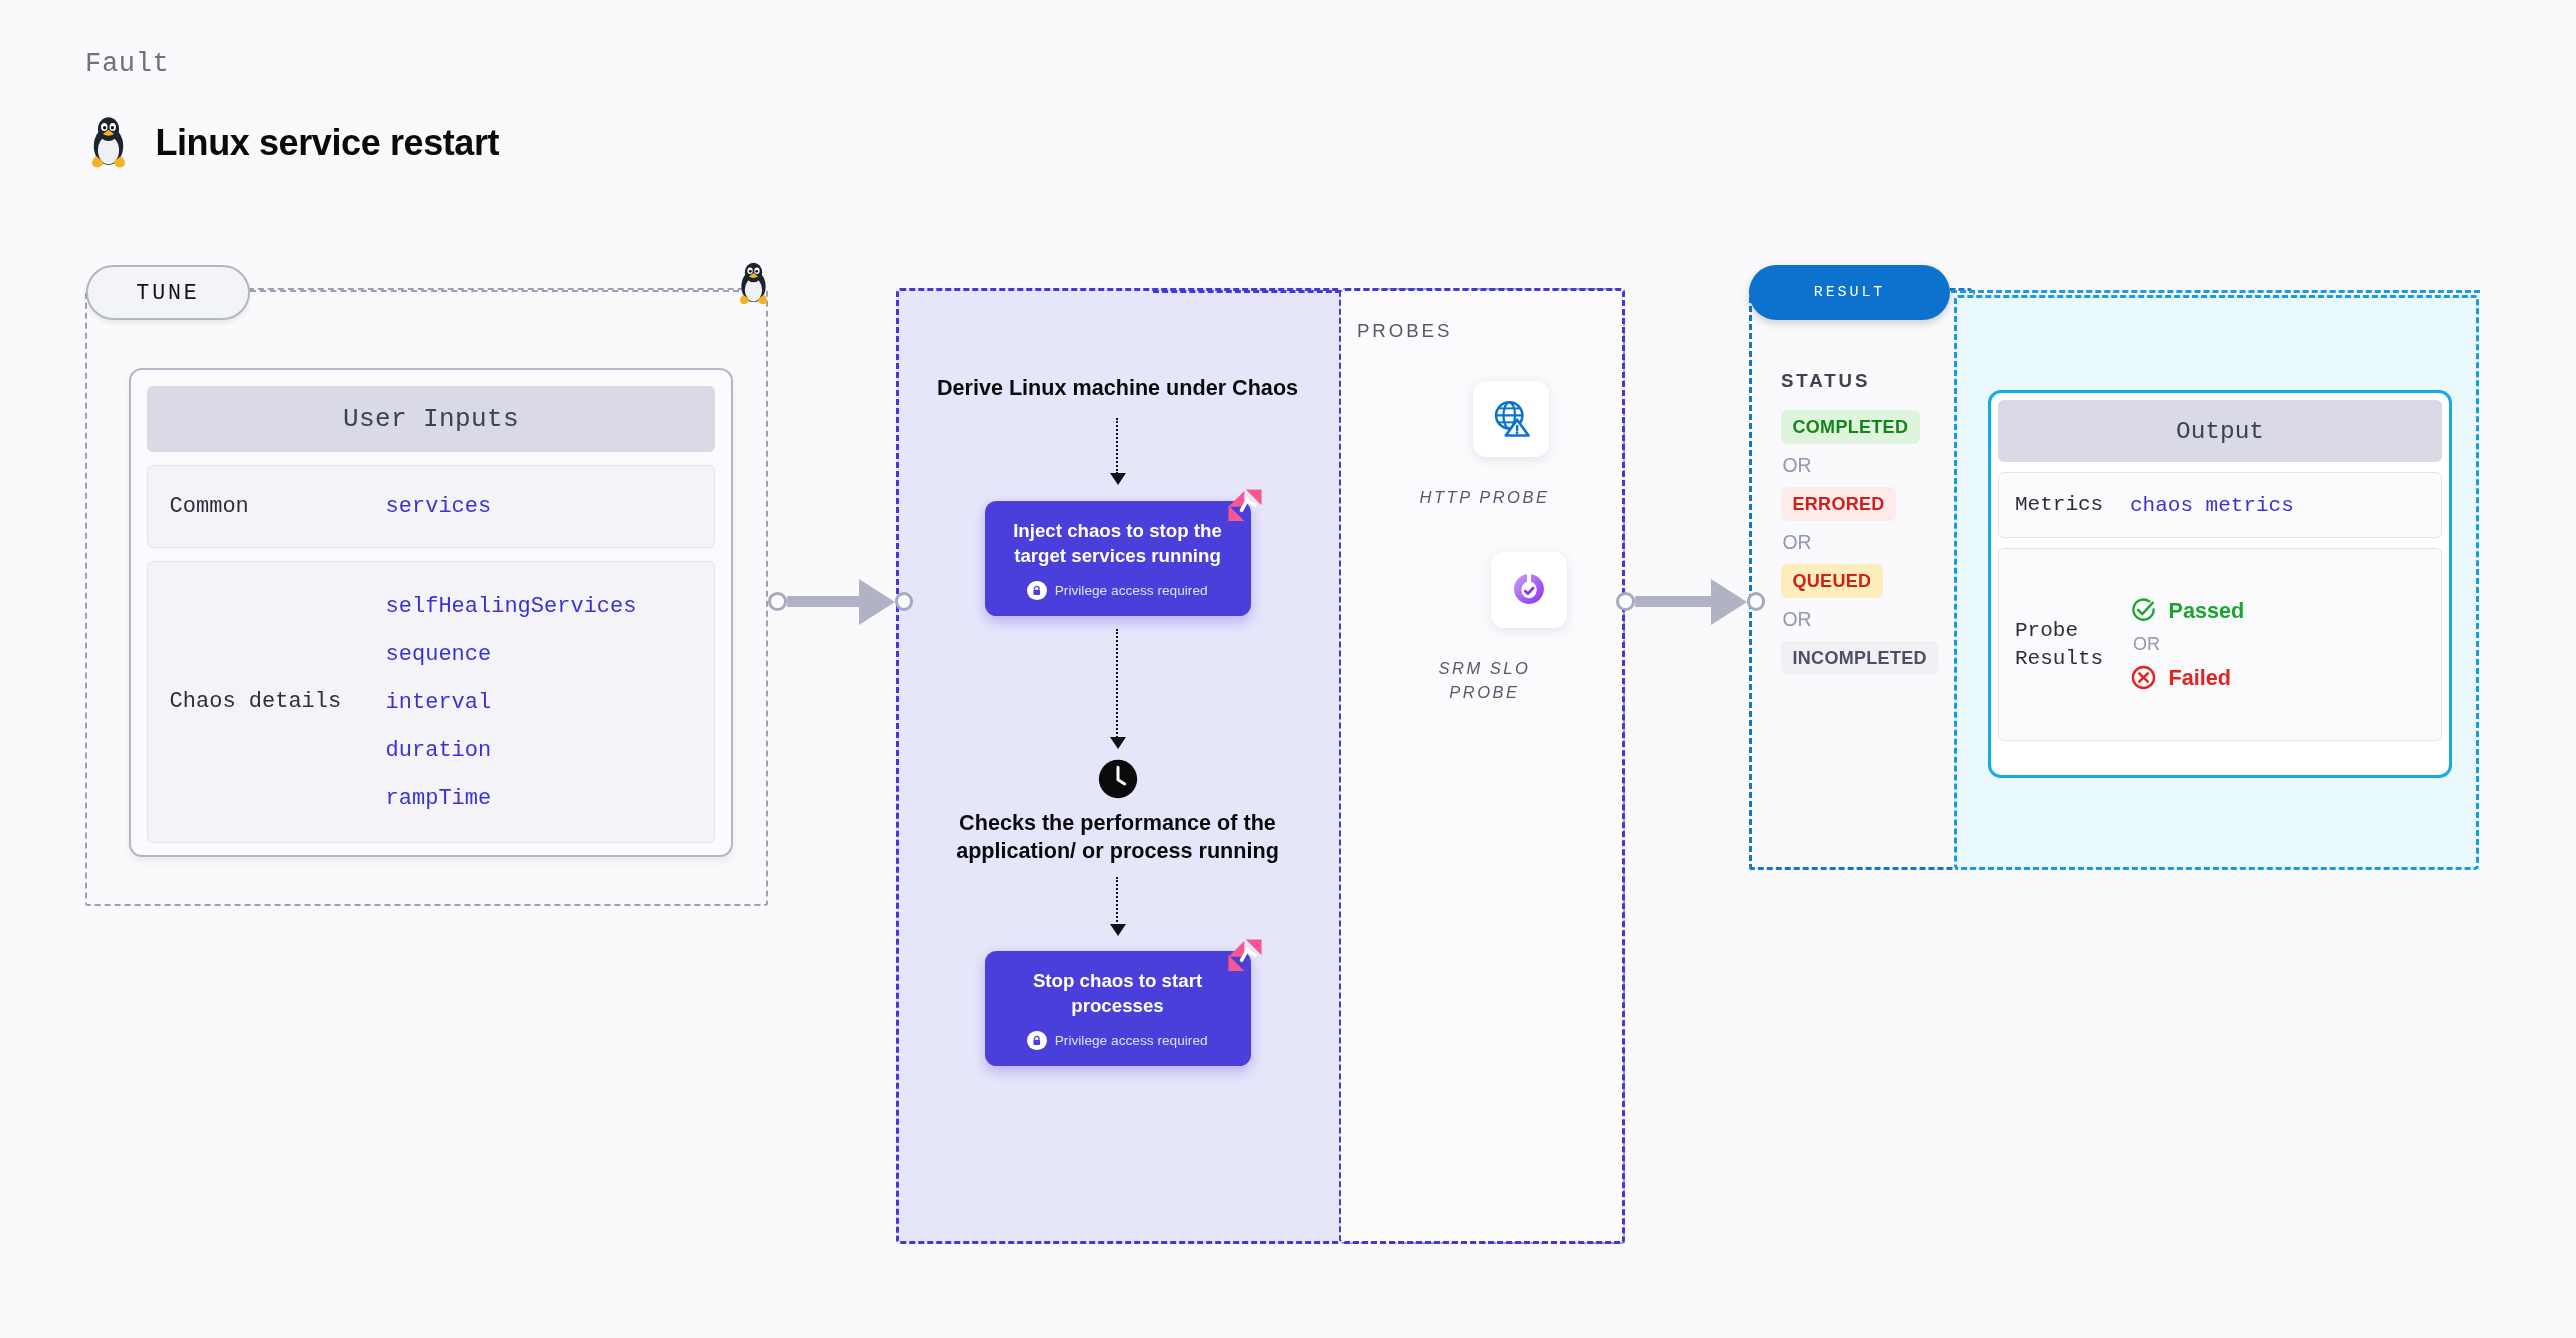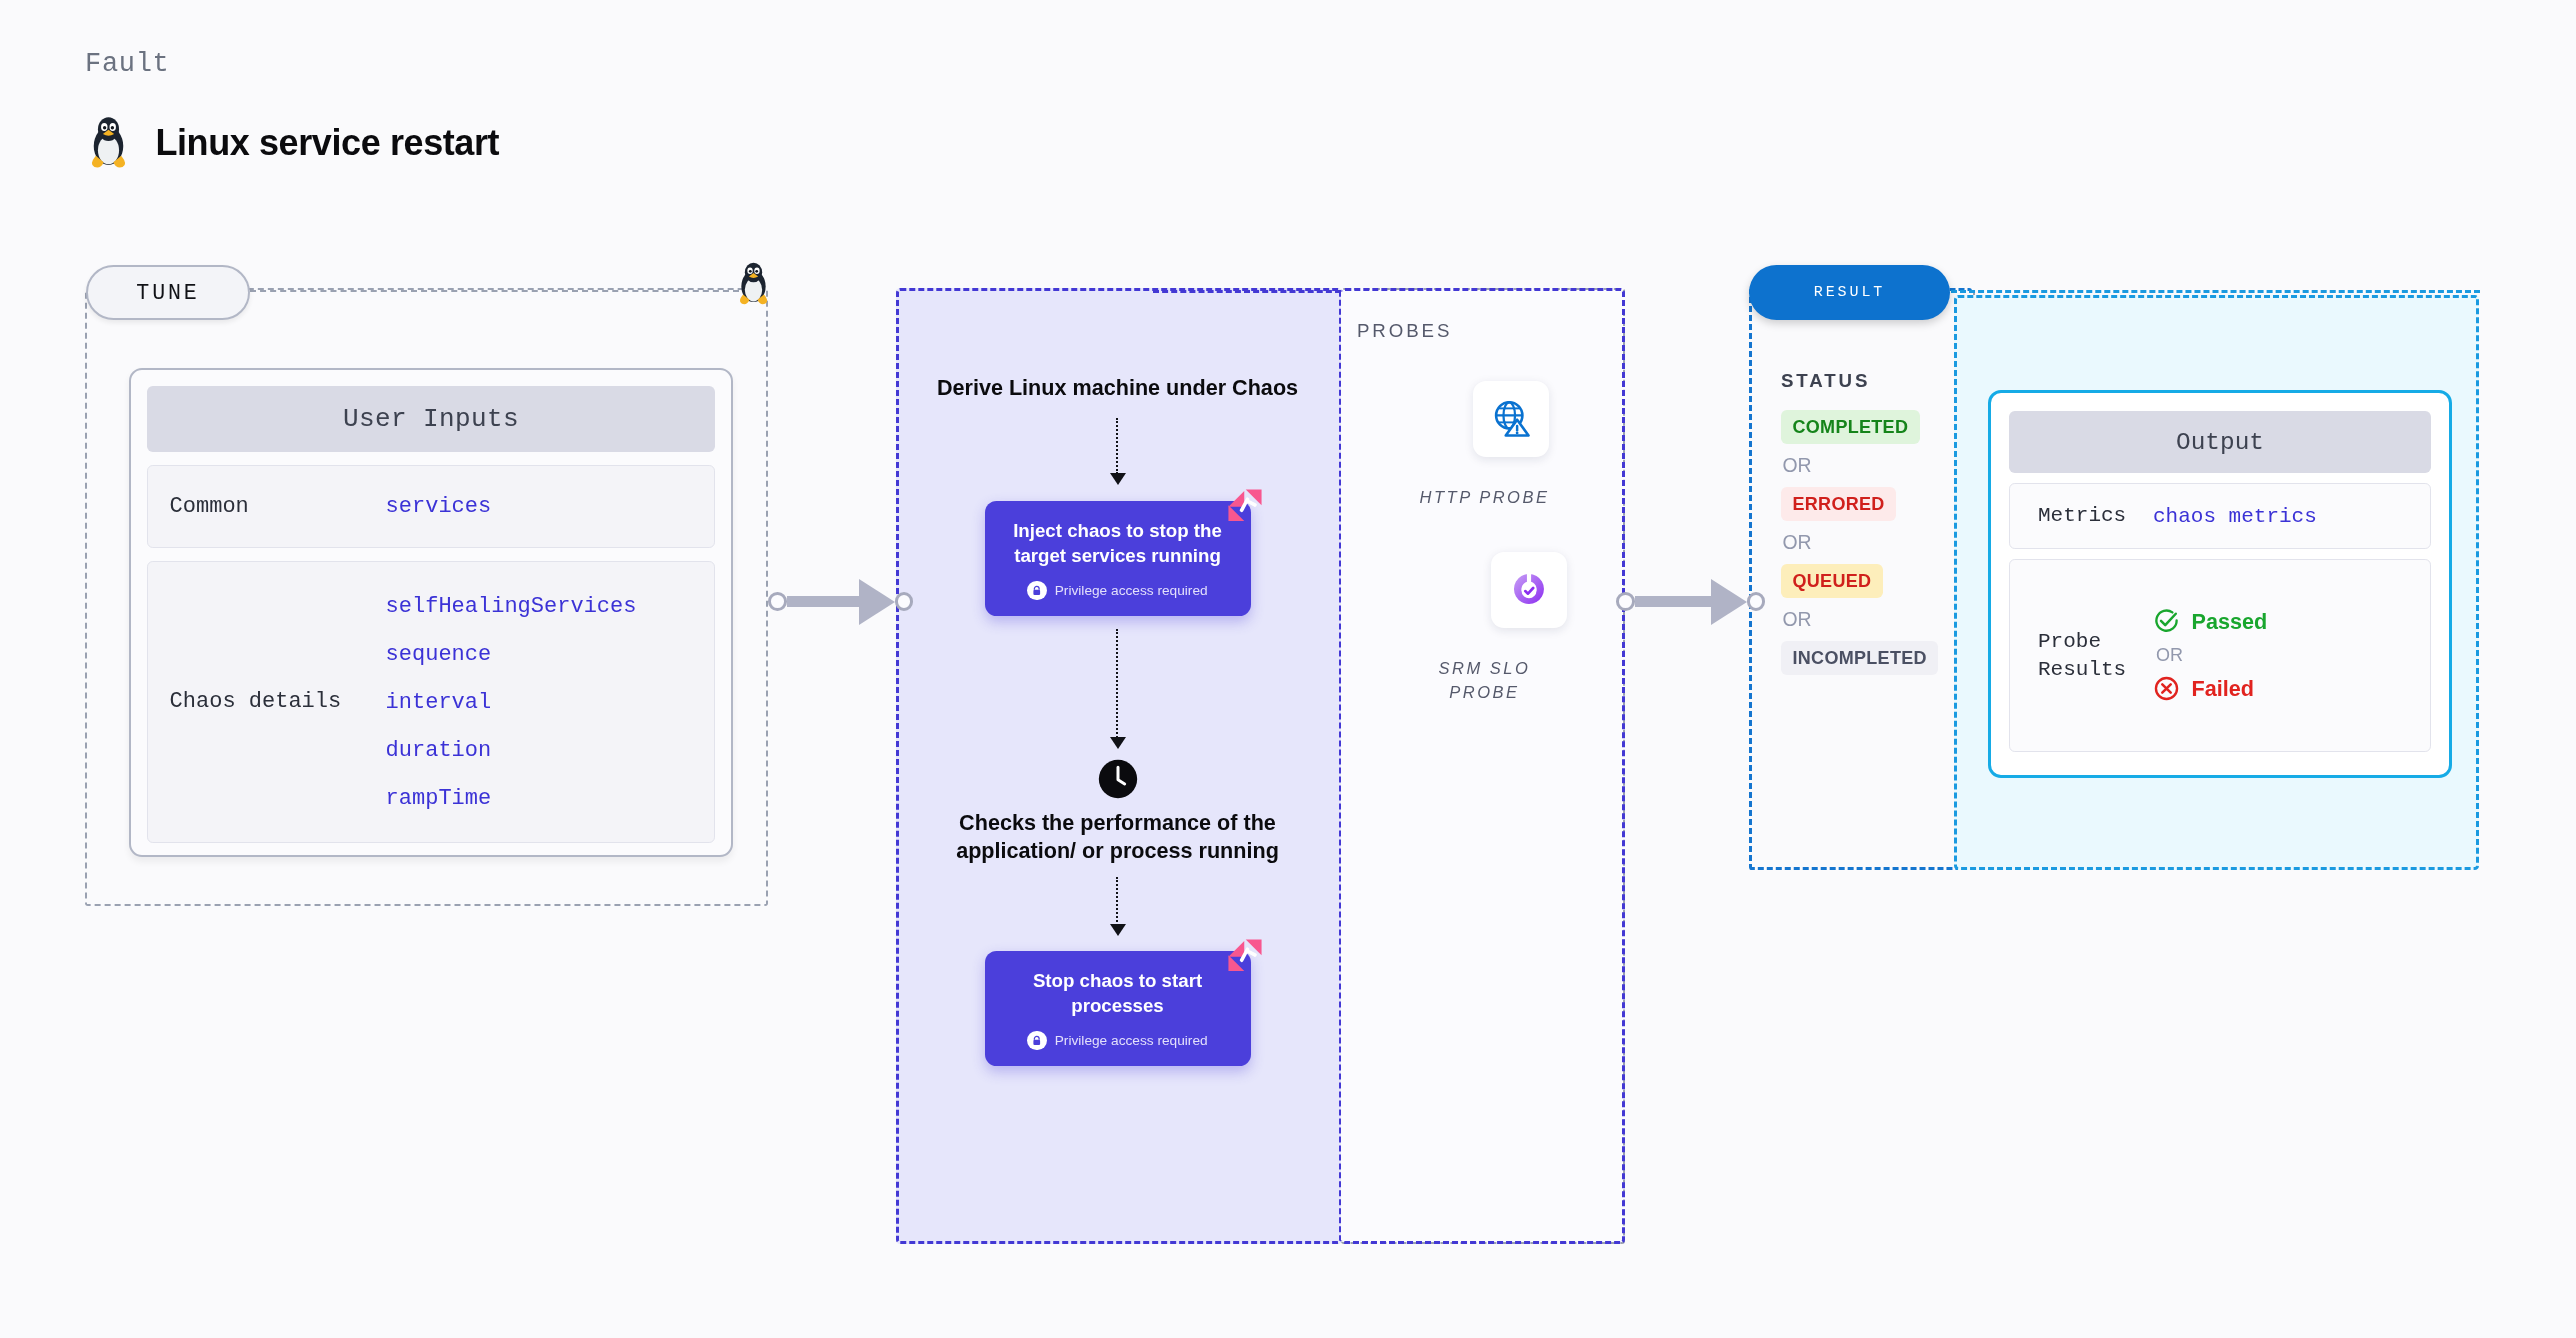"Output" .out-card { padding: 18px -> 7px }
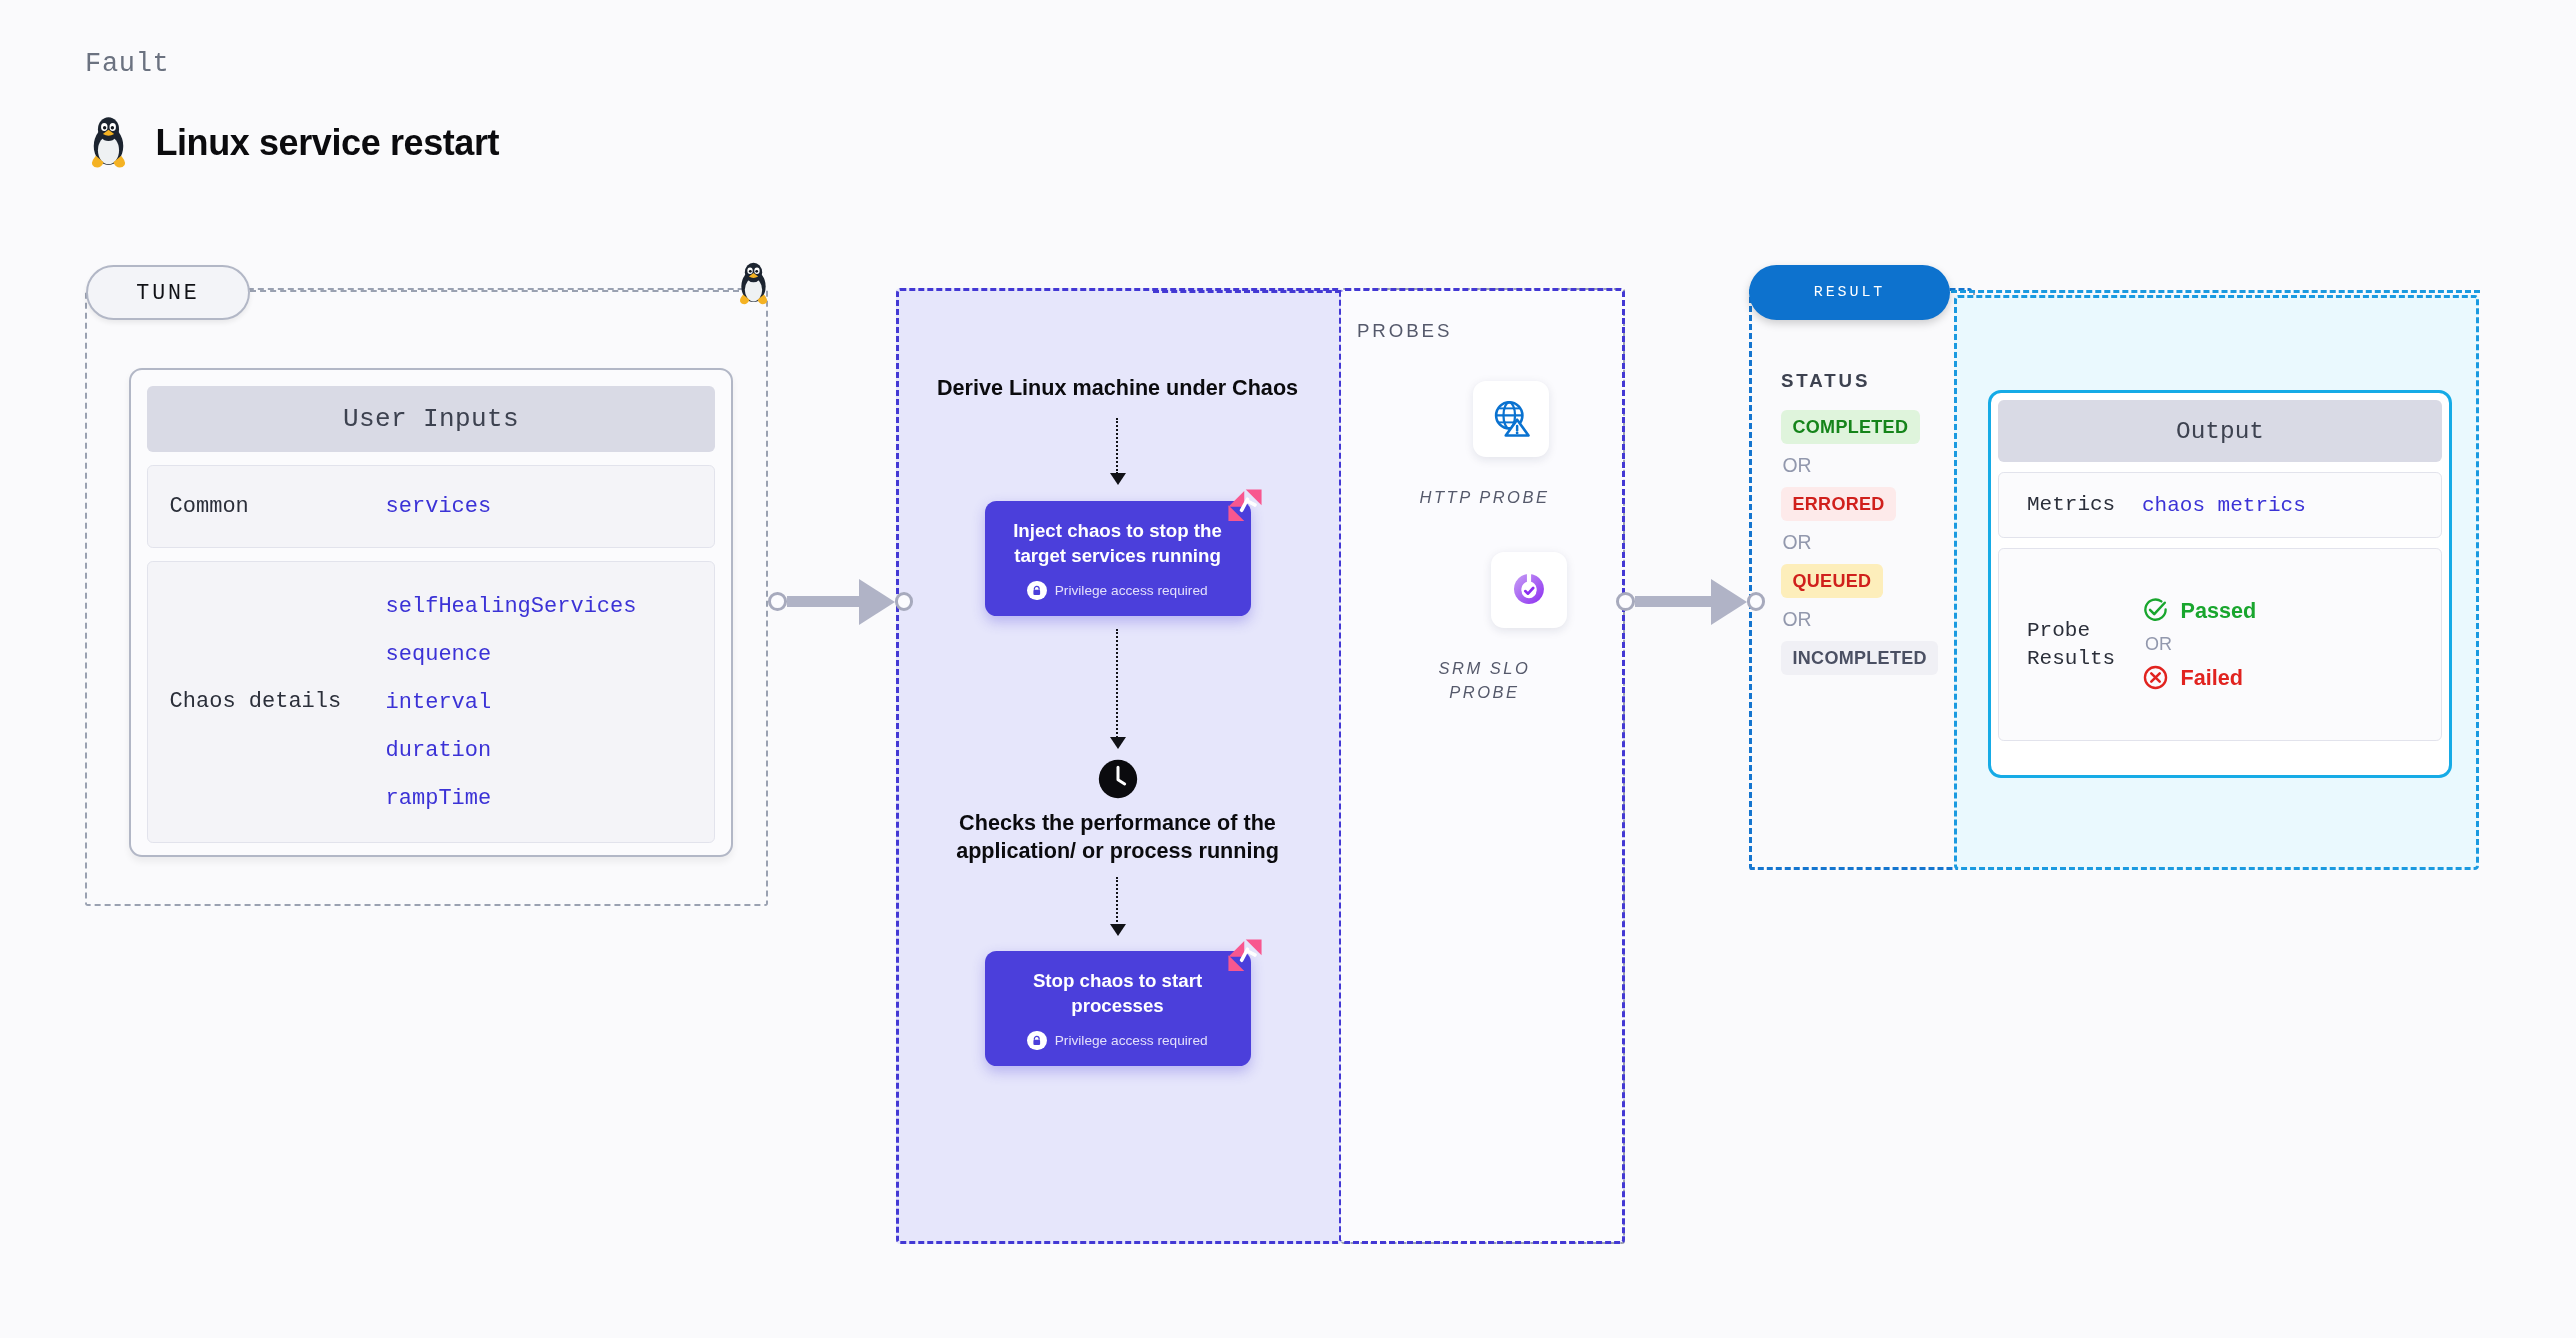"Metrics" .out-key { margin-left: 12px -> none }
